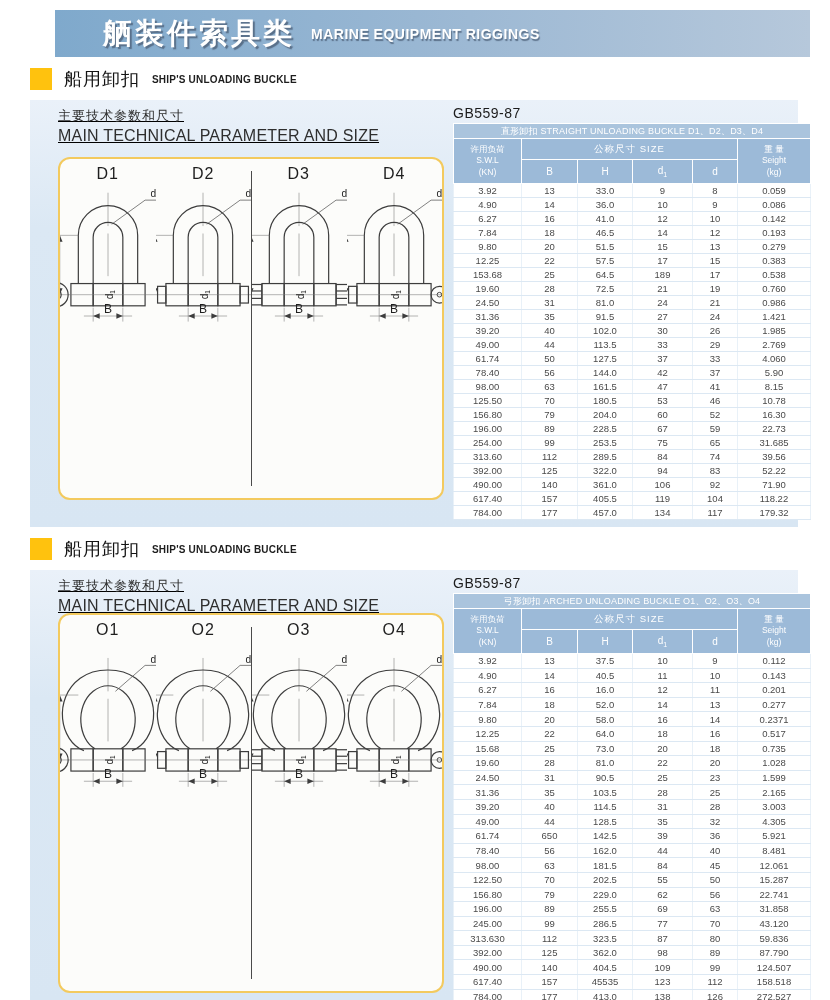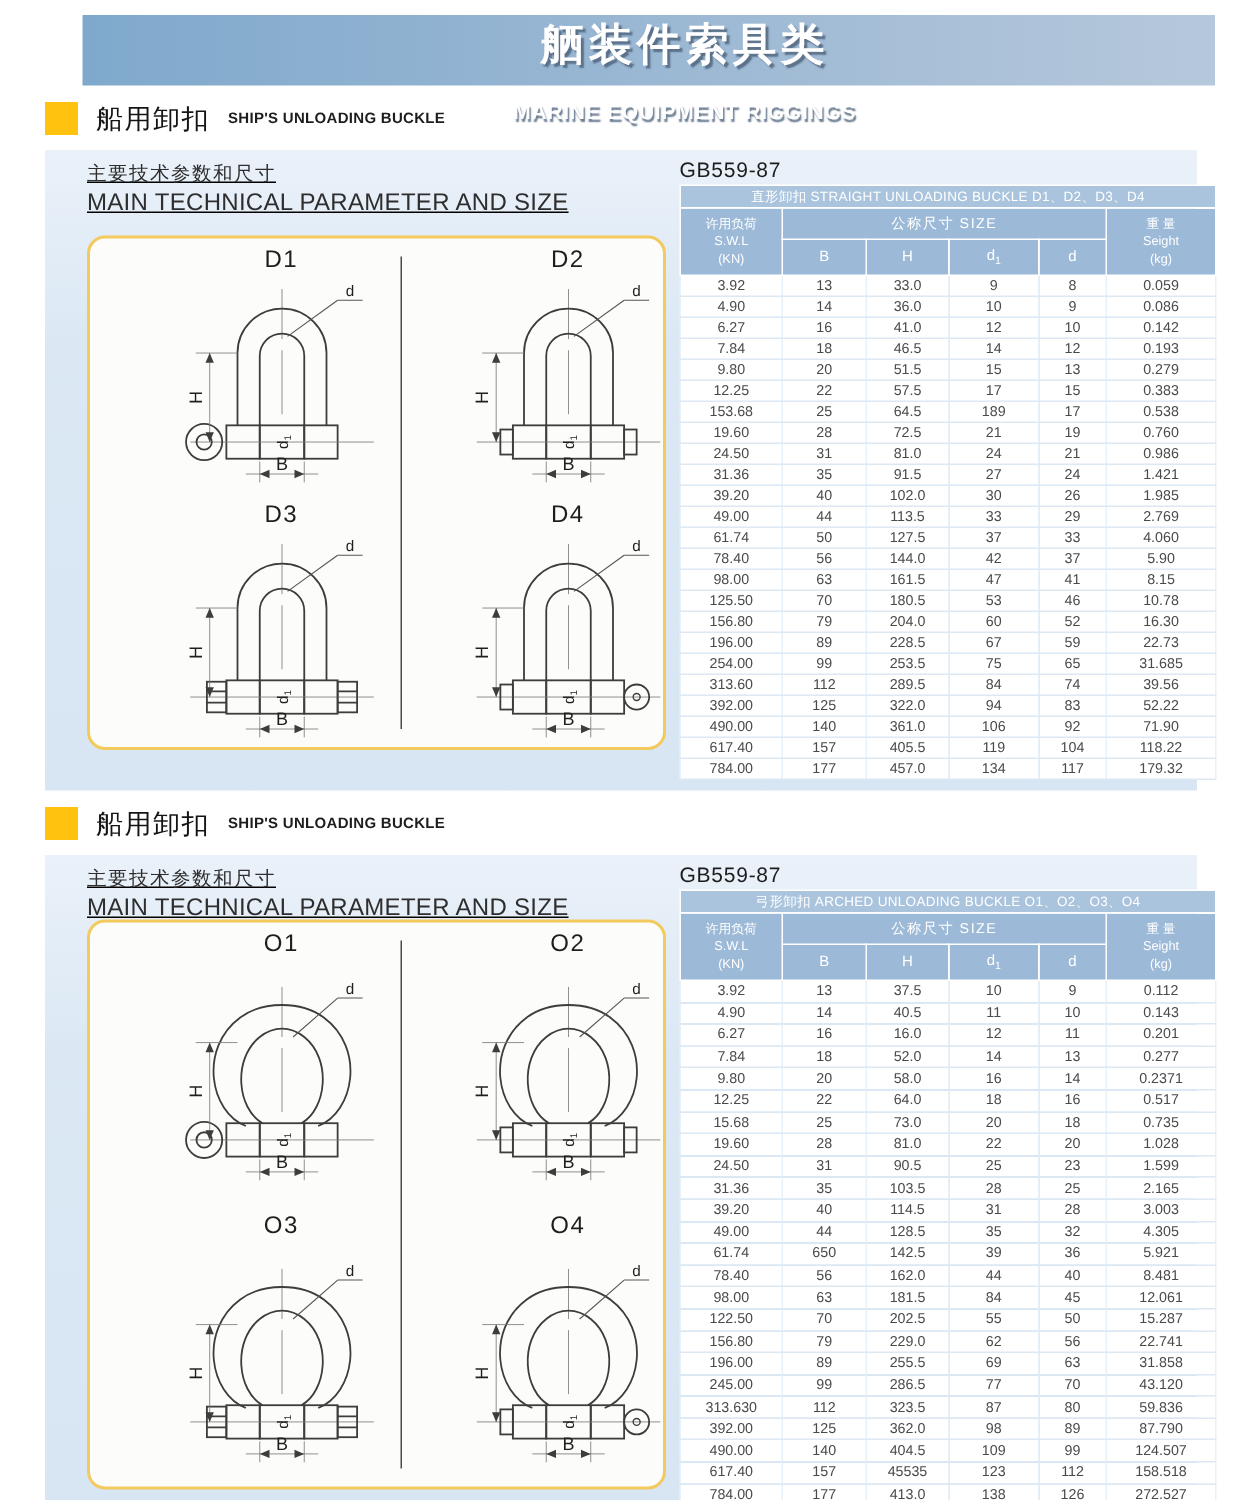"舾装件索具类" .banner { flex-direction: column -> none }
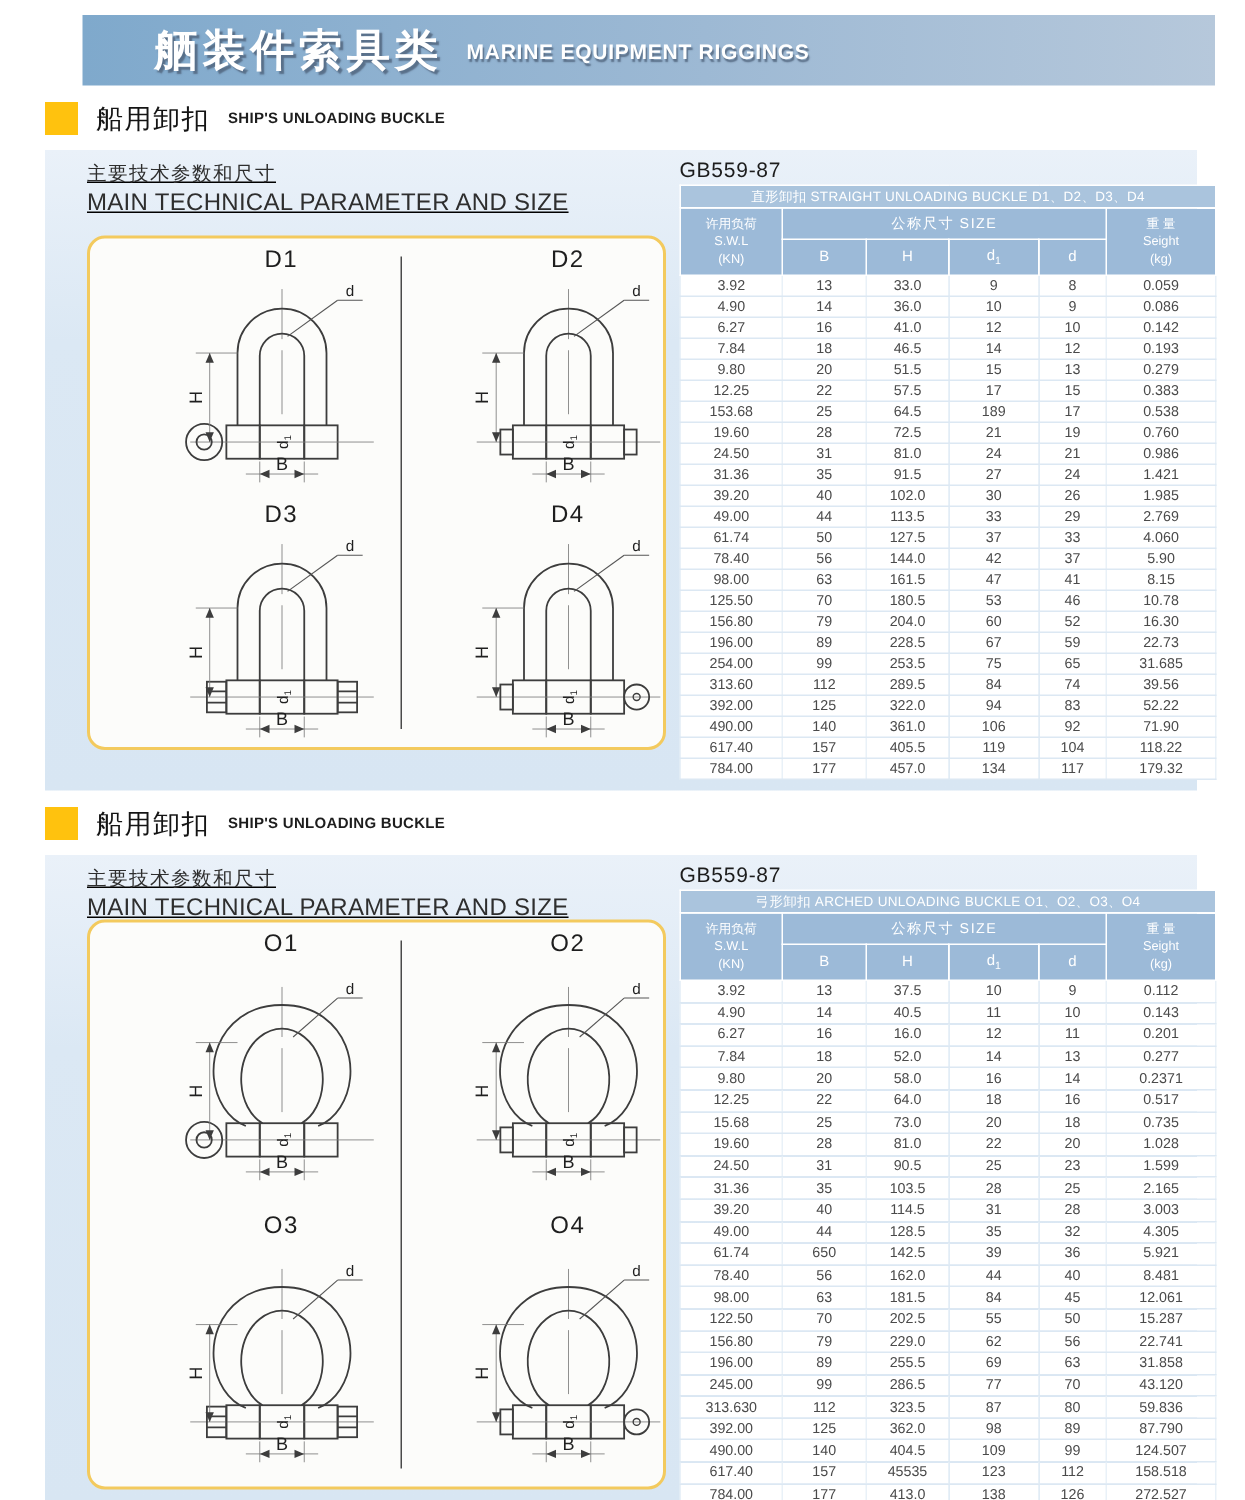"D1" .draw-grid { grid-template-columns: 1fr 1fr -> 1fr 1fr 1fr 1fr; padding-left: 32px -> none }
